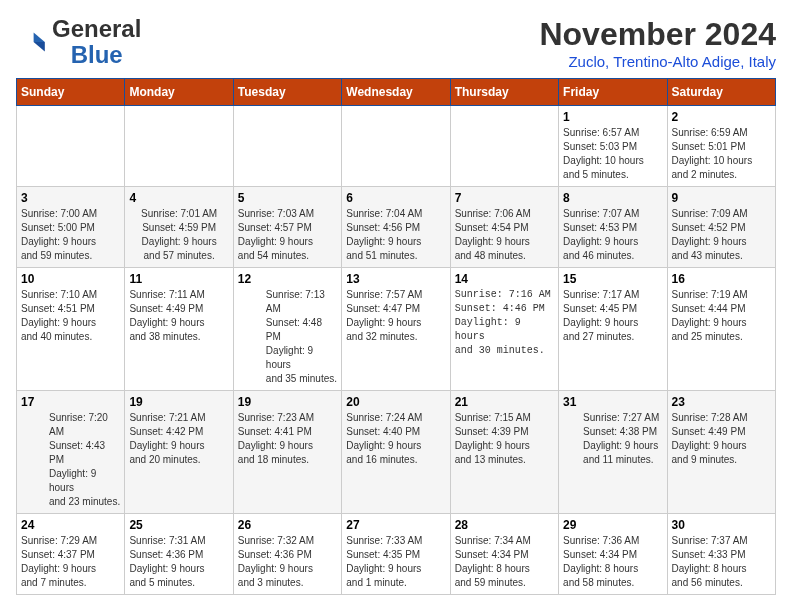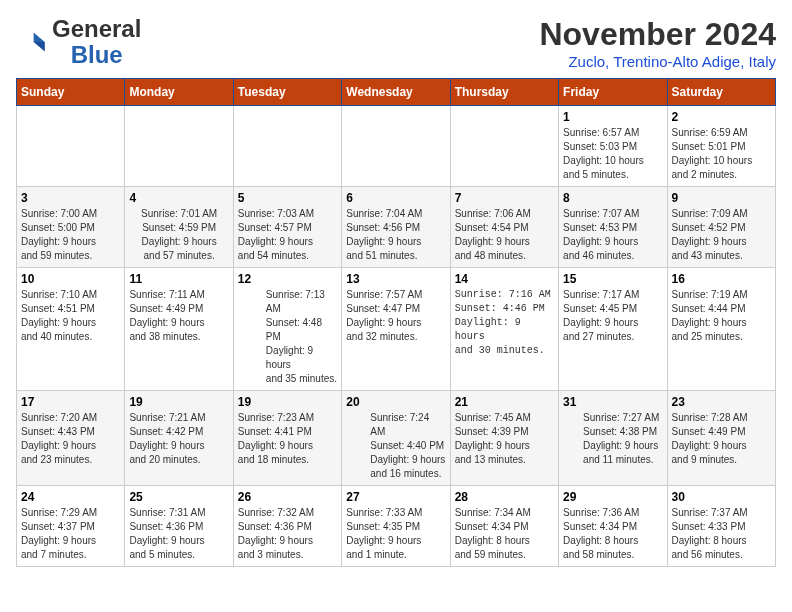"Sunrise: 7:20 AM" div.day-info { margin-left: none -> 28px }
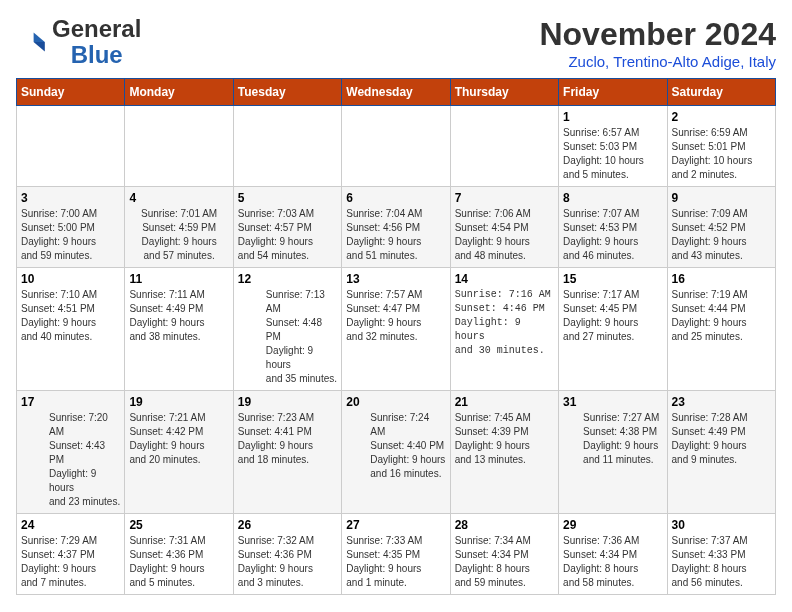"Sunrise: 7:24 AM" div.day-info { margin-left: 24px -> none }
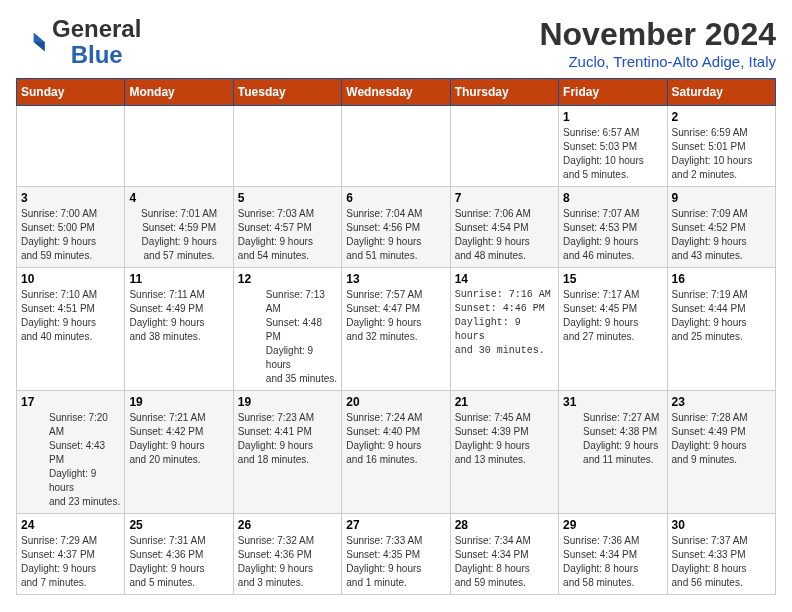"Sunrise: 7:45 AM" div.day-info { text: 7:45 -> 7:15 }
